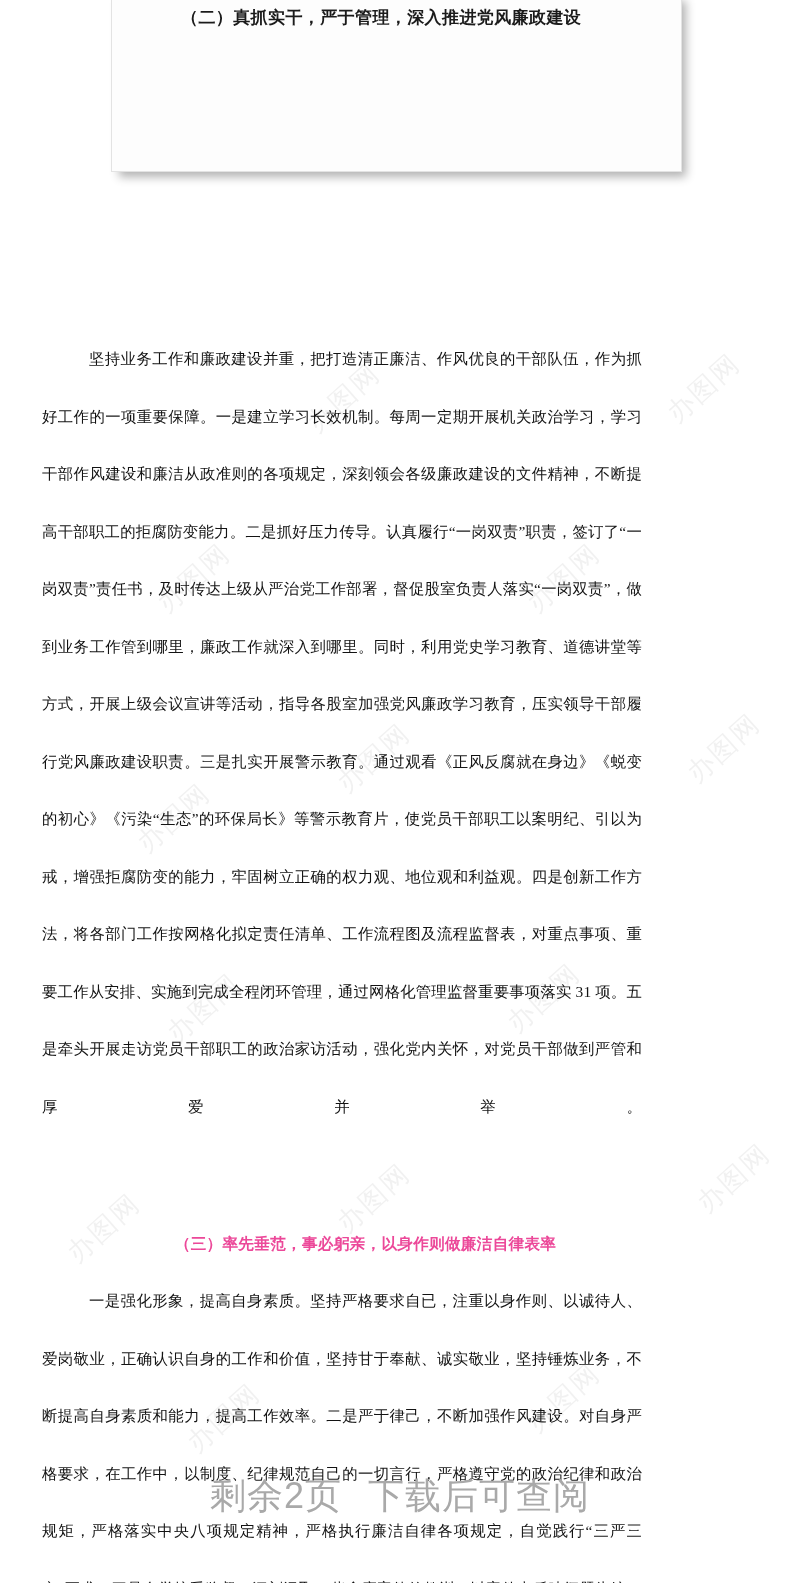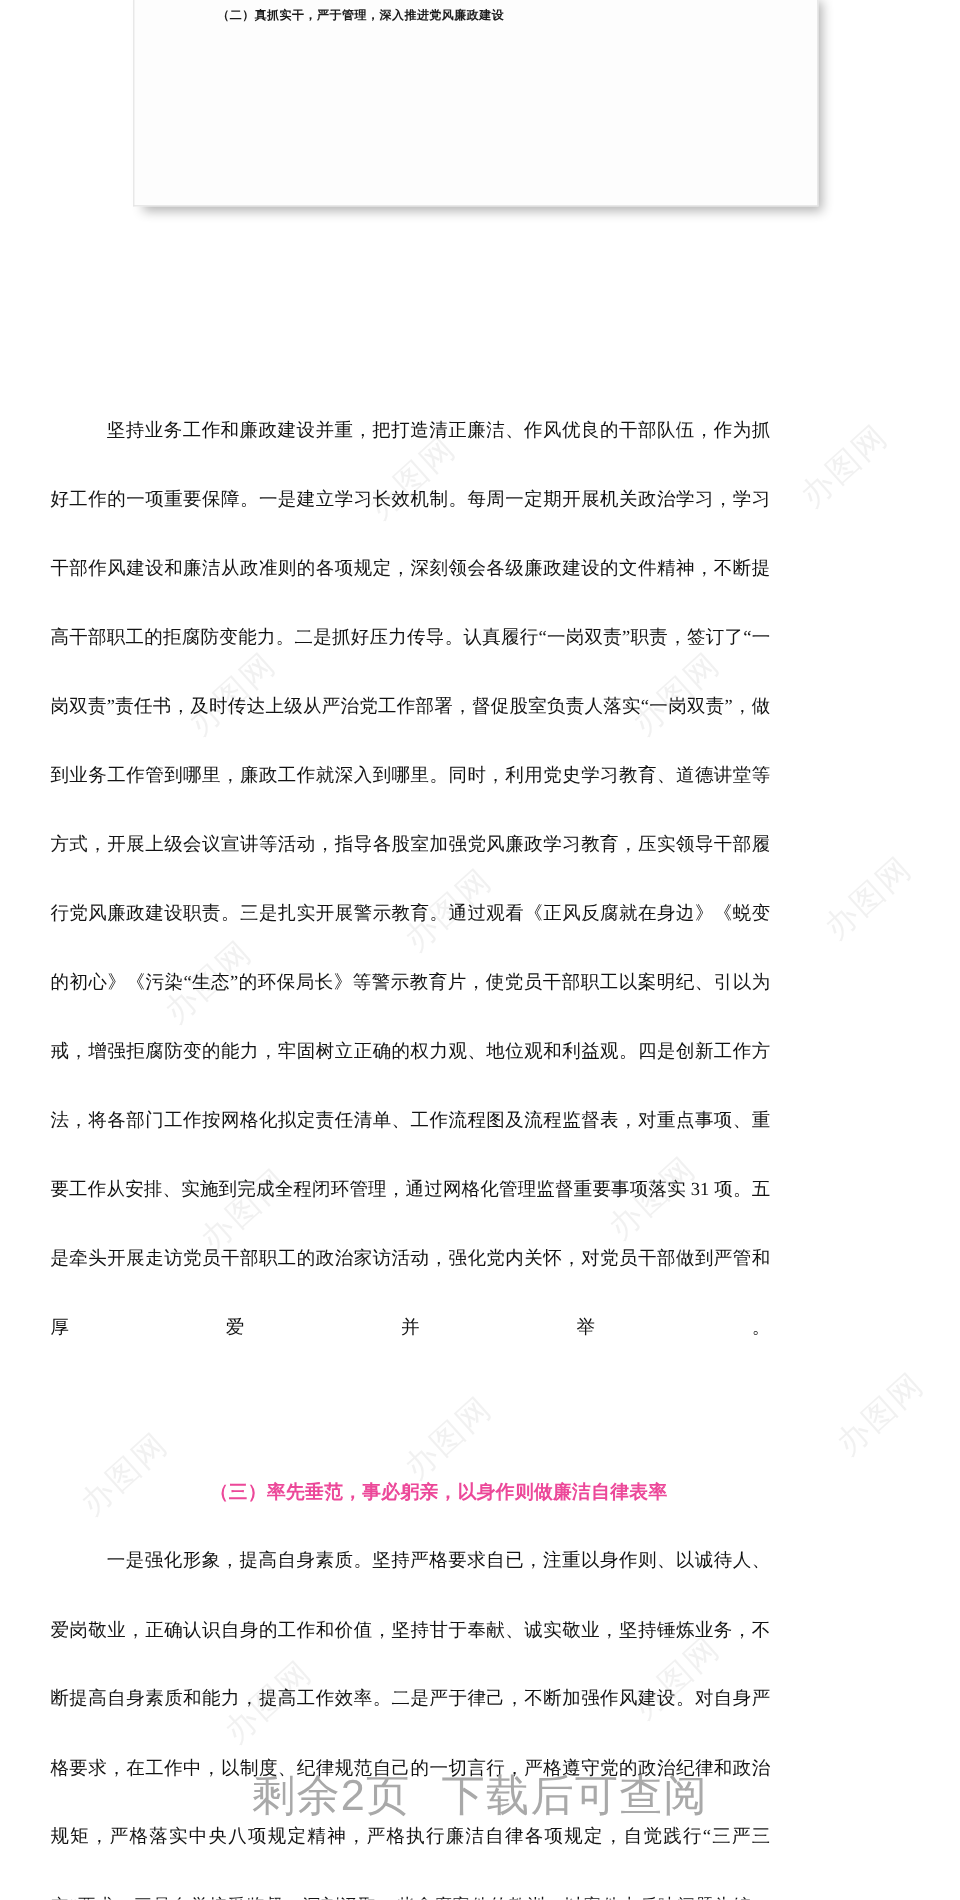"（二）真抓实干，严于管理，深入推进党风廉政建设" .page-card-heading { font-size: 10px -> 17px }
